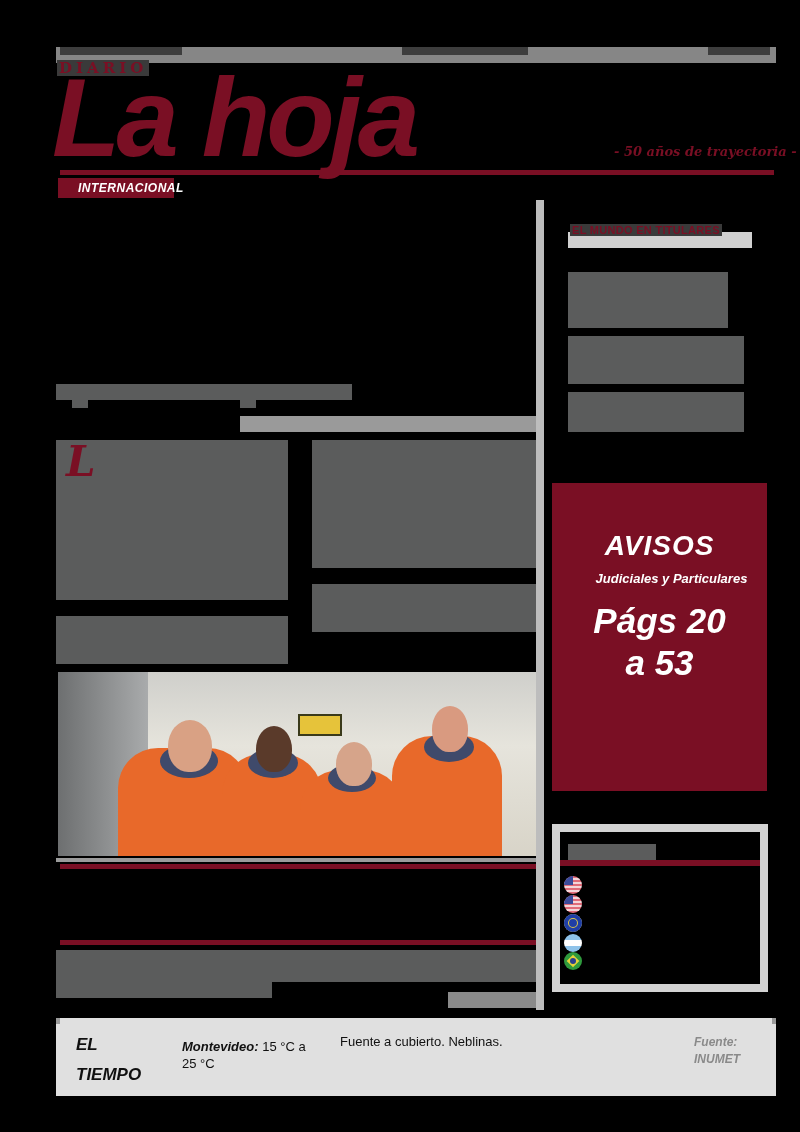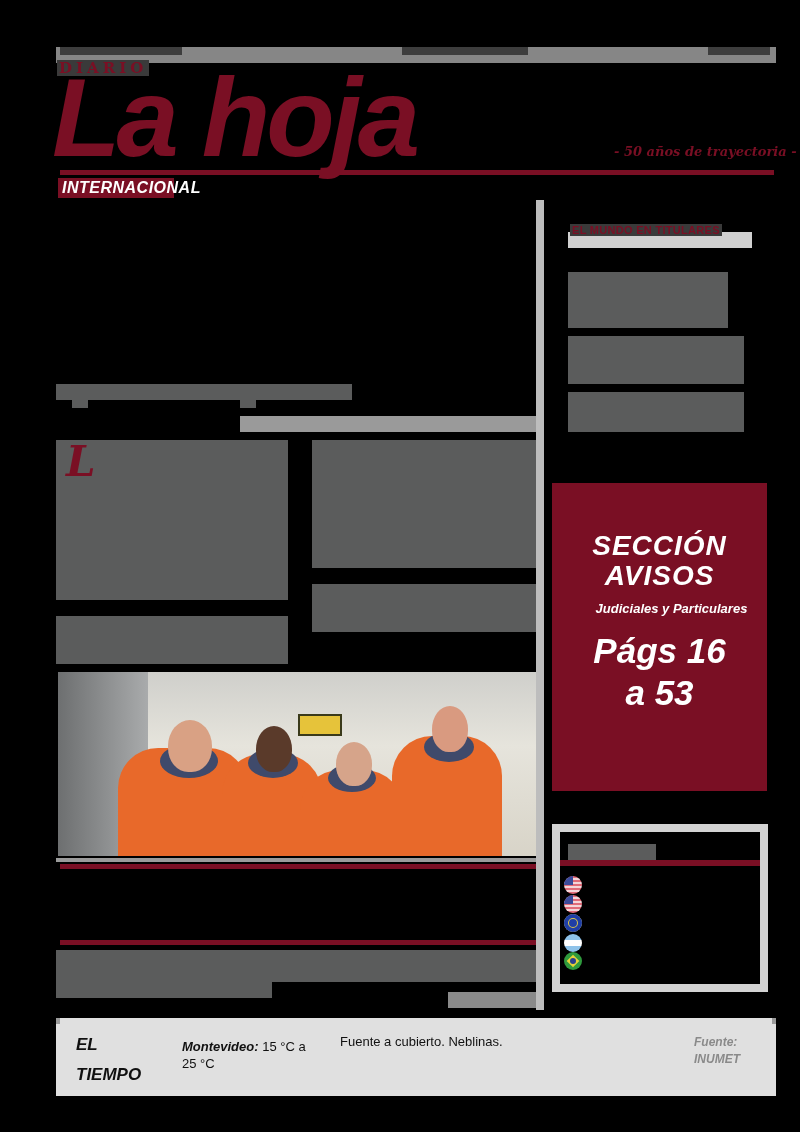"INTERNACIONAL" .section-tag { font-size: 16px -> 12px; padding-left: 4px -> 20px }
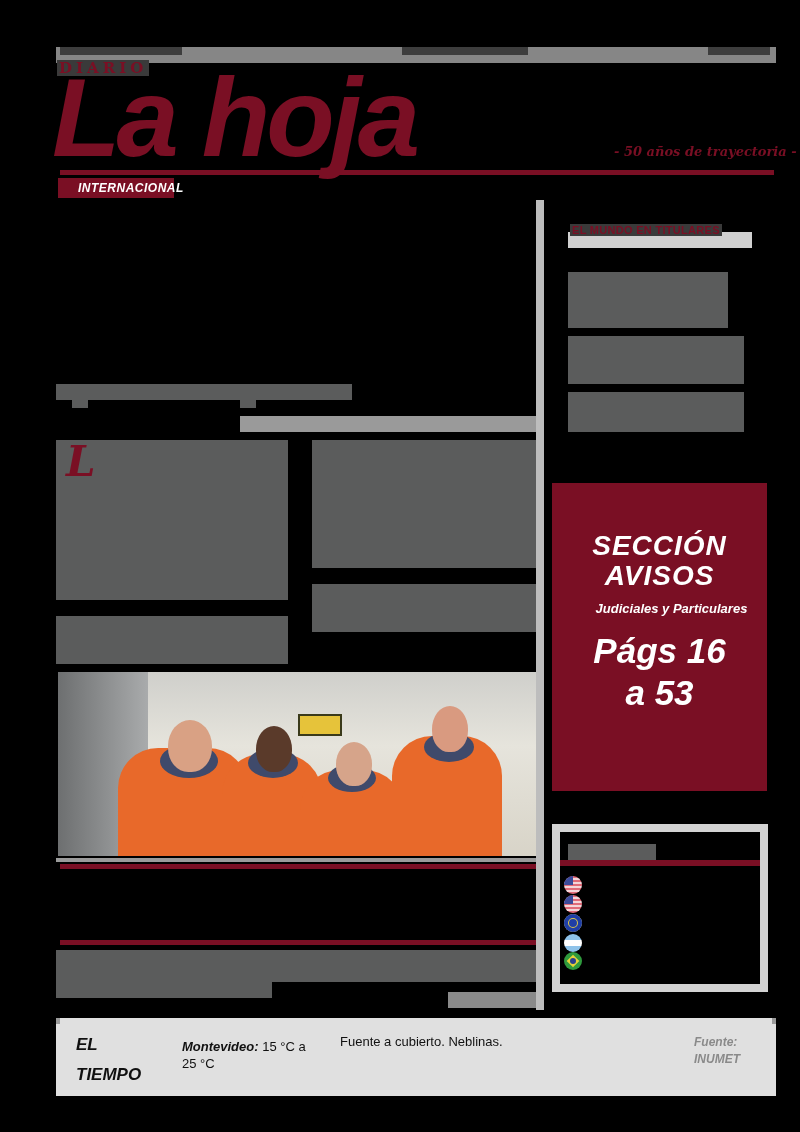"SECCIÓN" div { html: <div>SECCIÓN</div> -> none }
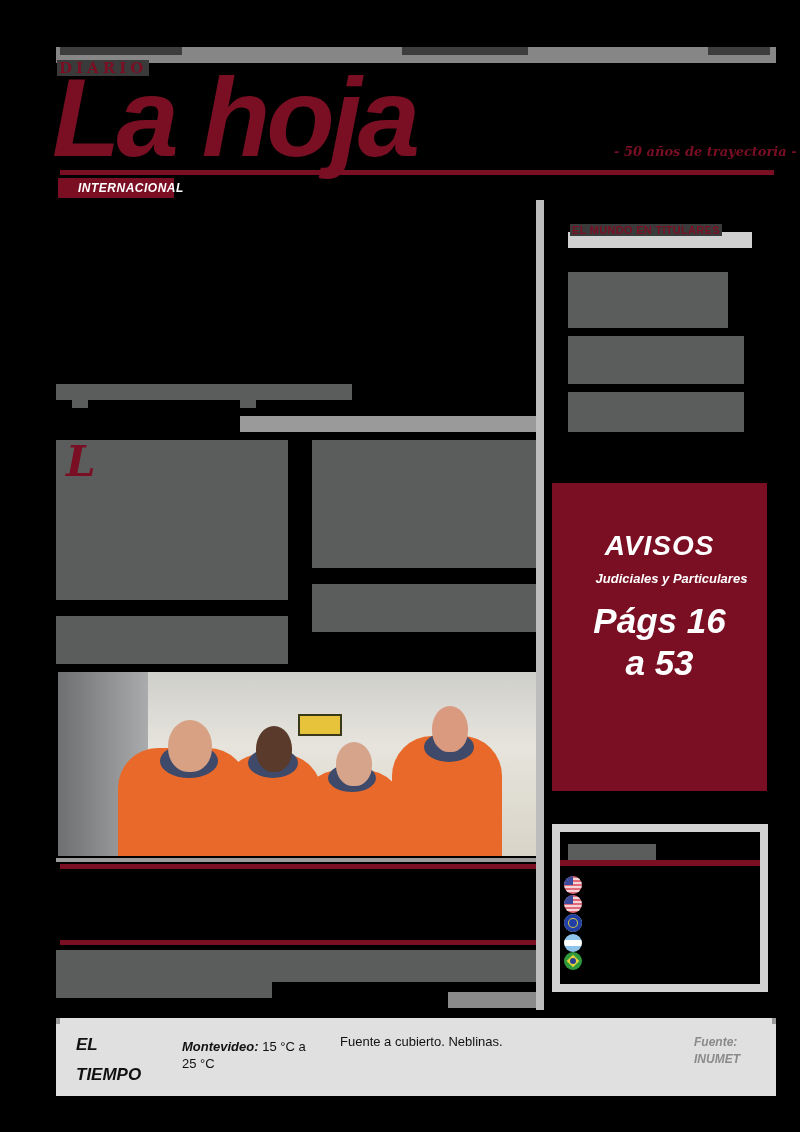"Págs 16" div { text: 16 -> 20 }
